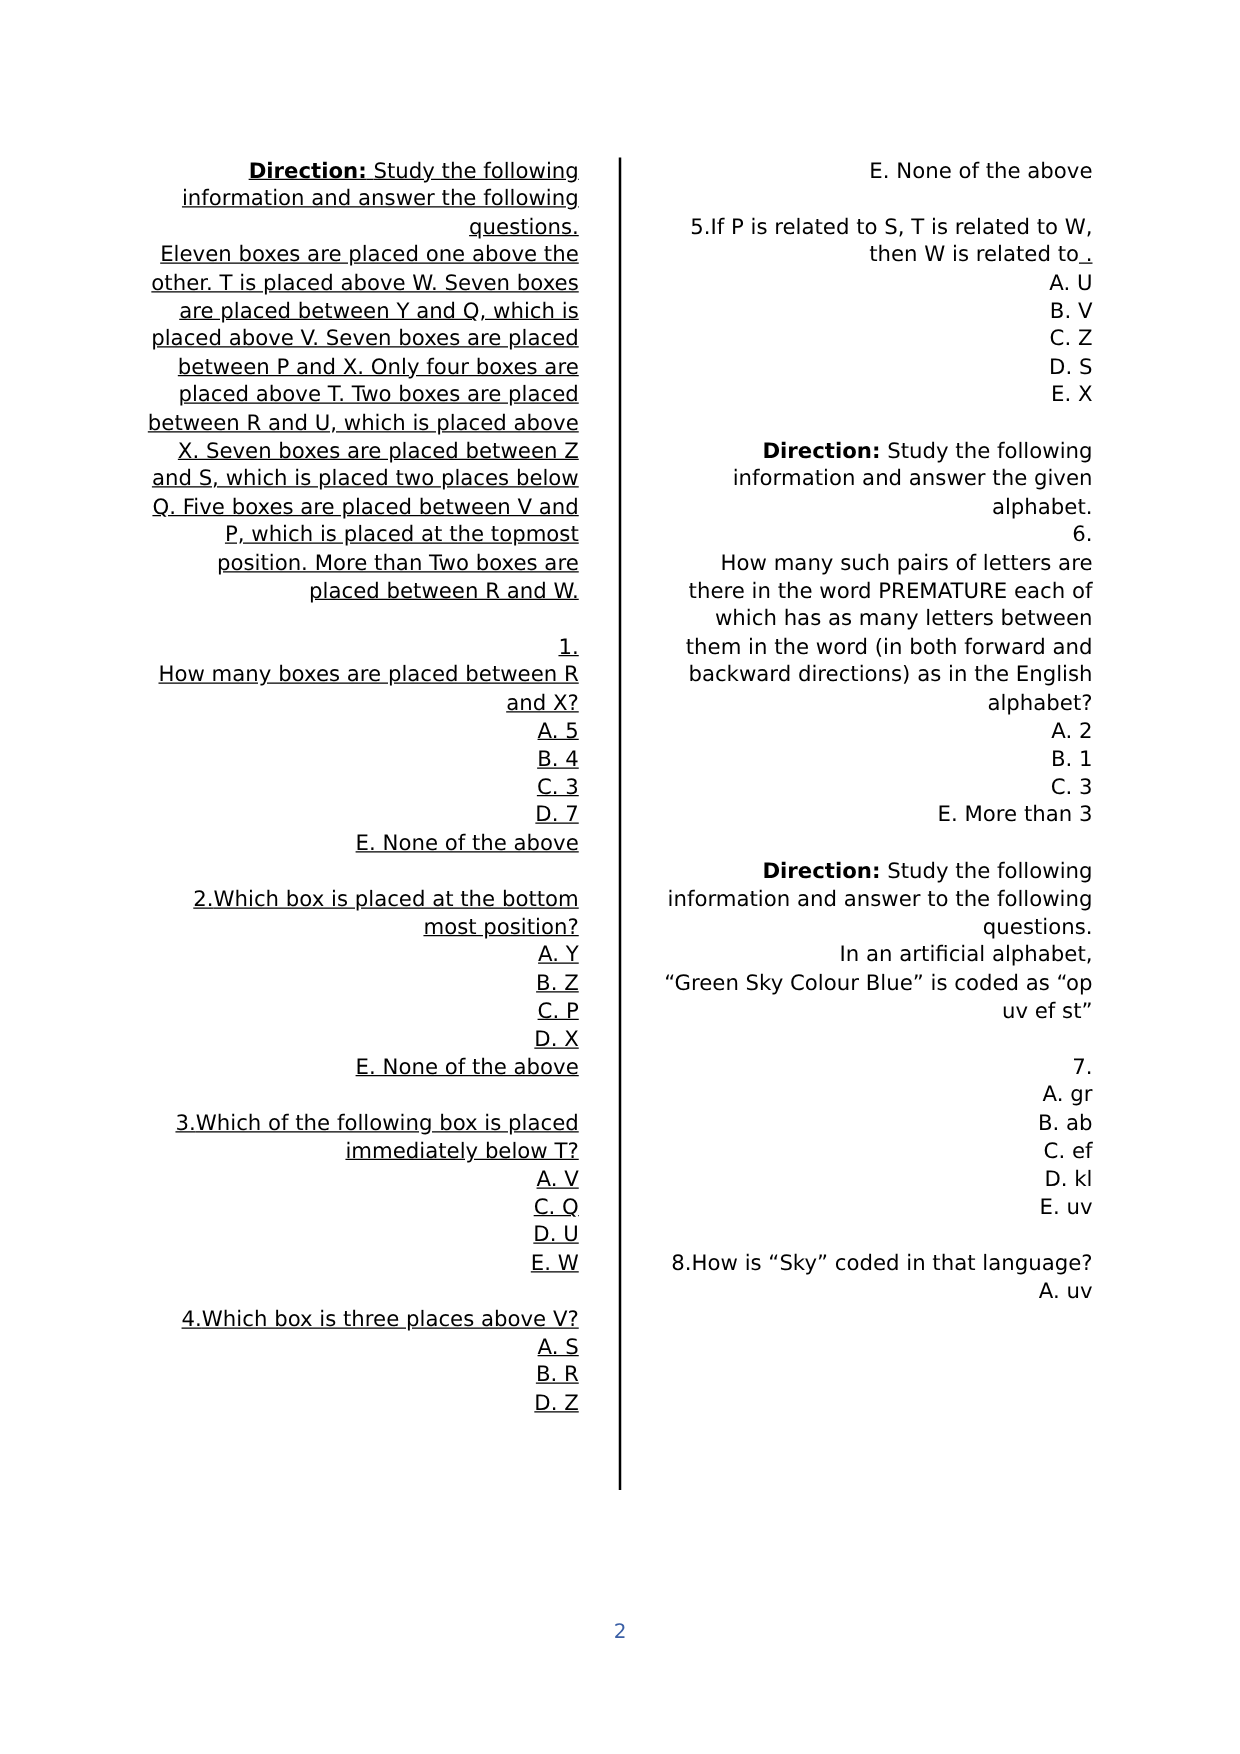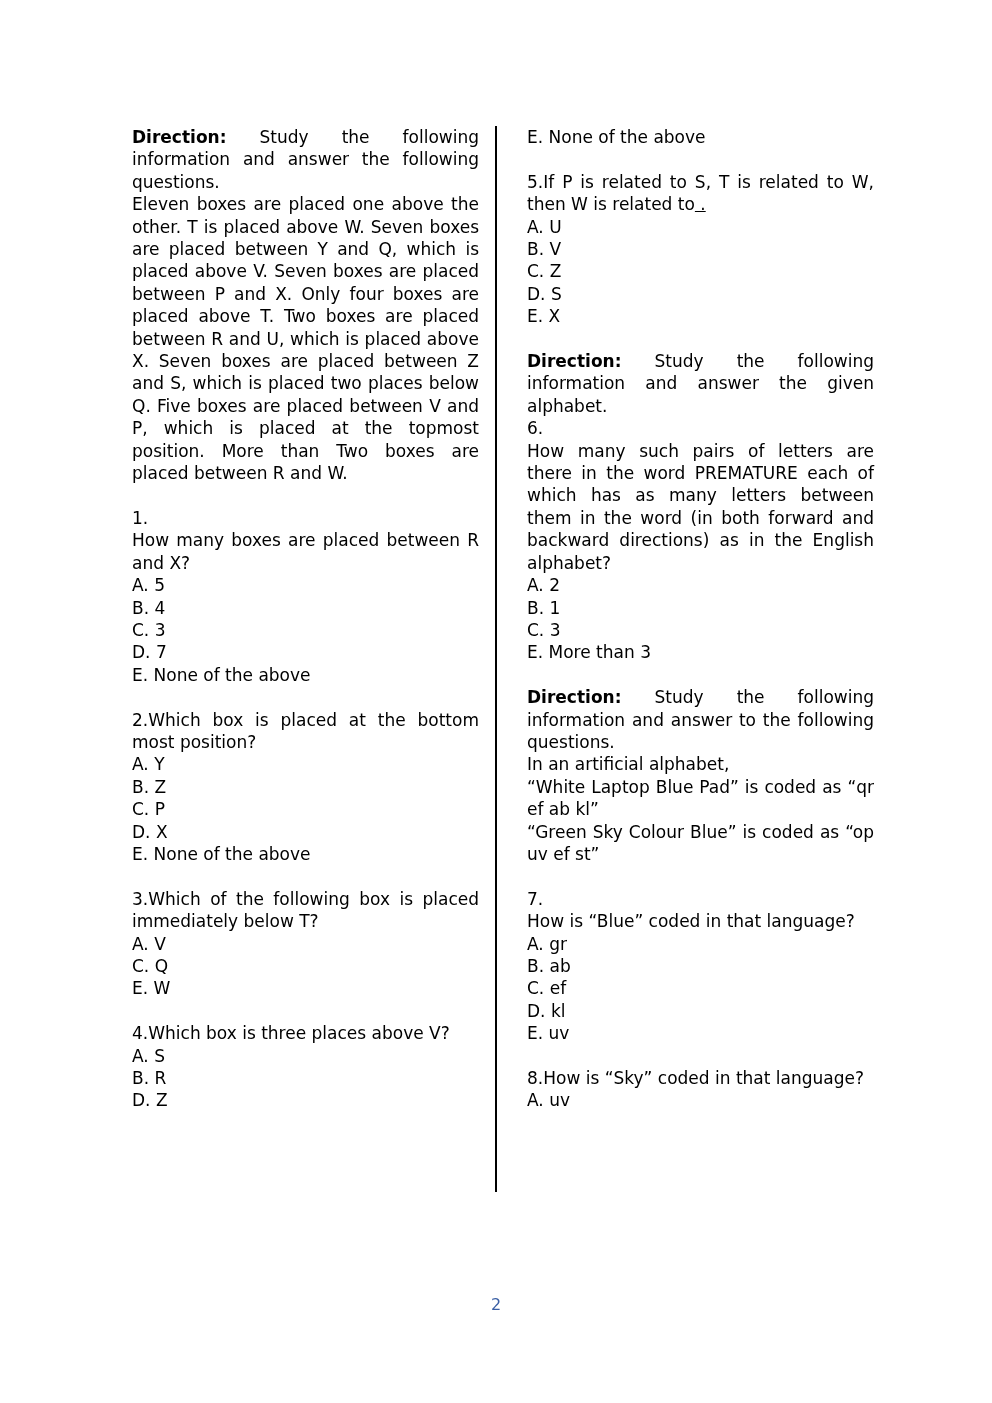"Direction: Study the following information and answer the following" .col-left { left: 132px -> 116px; text-decoration: none -> underline }
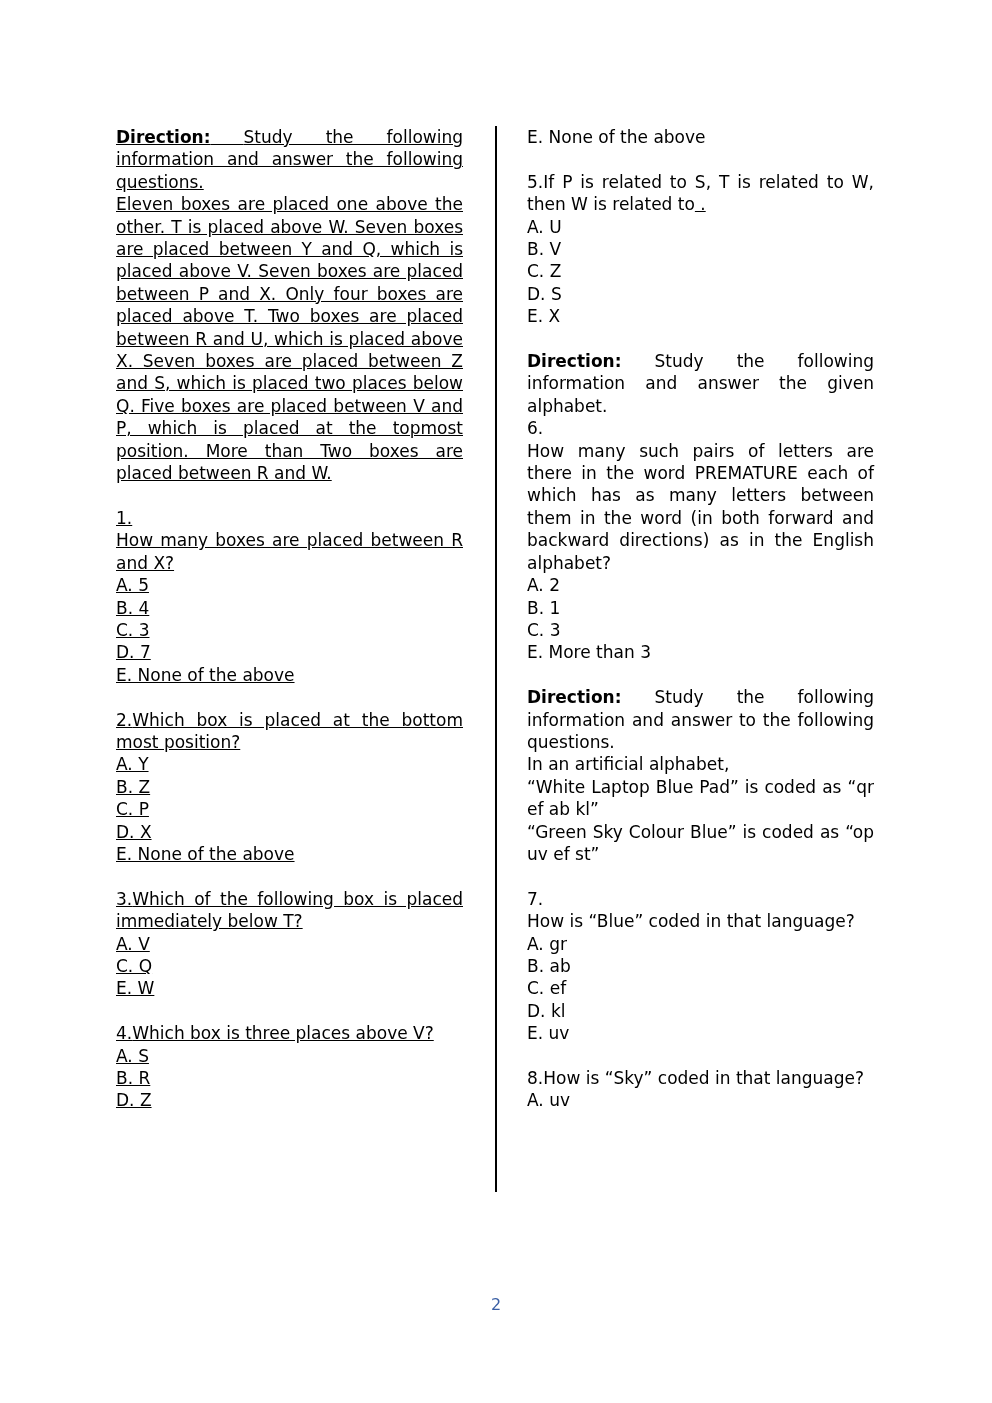"E. None of the above" .para { text-align: none -> right }
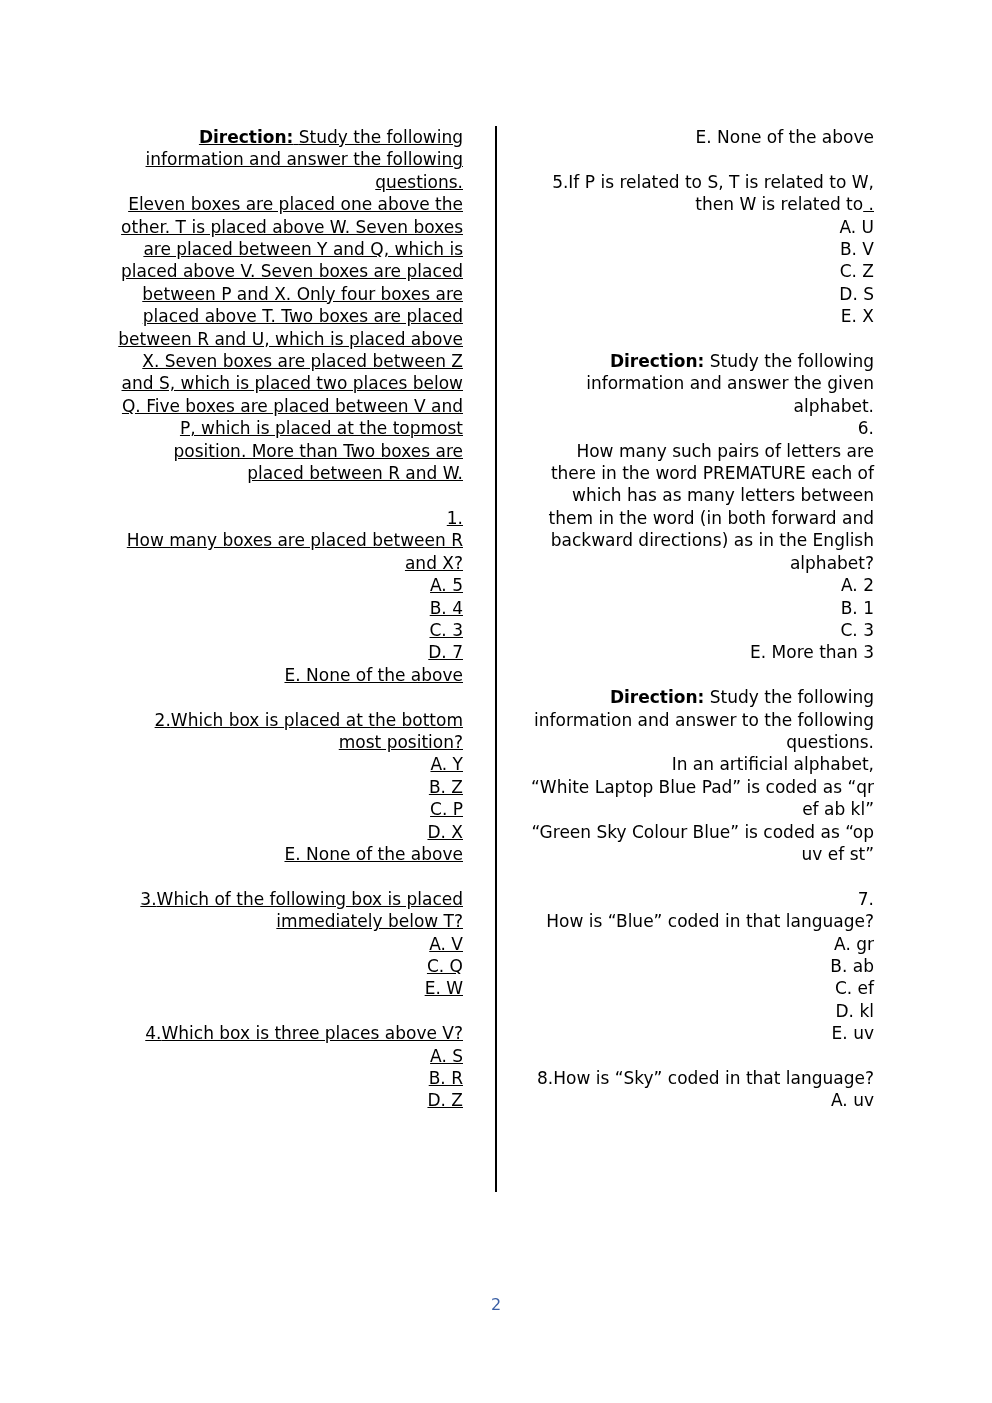"“White Laptop Blue Pad” is" p.para { html: <p>“White Laptop Blue Pad” is coded as “qr ef ab kl”</p> -> none }
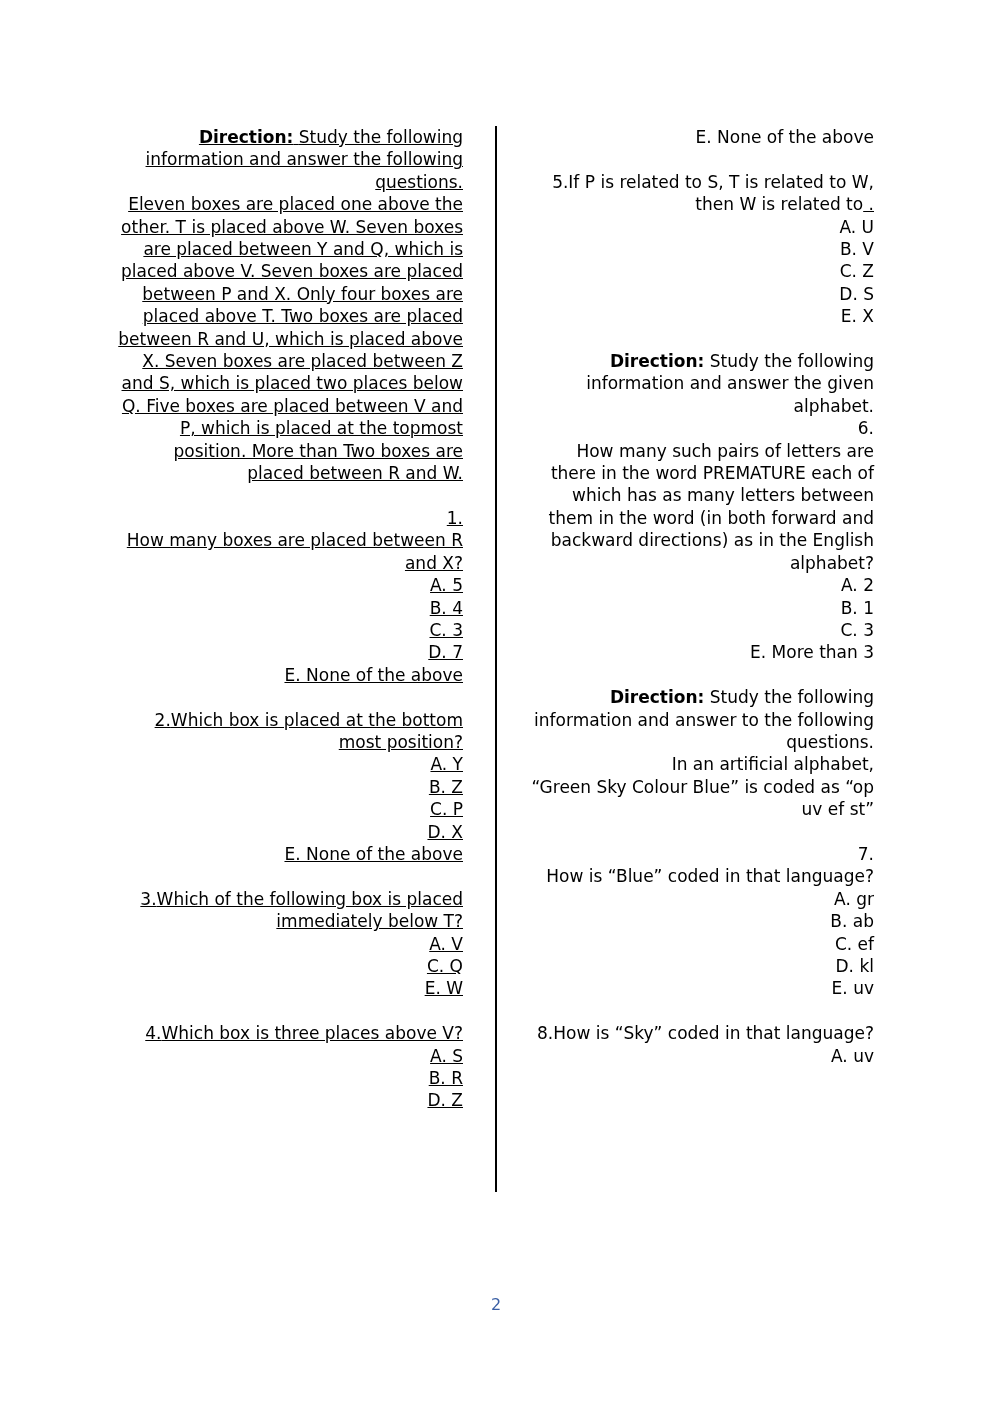"How is “Blue” coded in" div.para { html: <div>How is “Blue” coded in that language?</div> -> none }
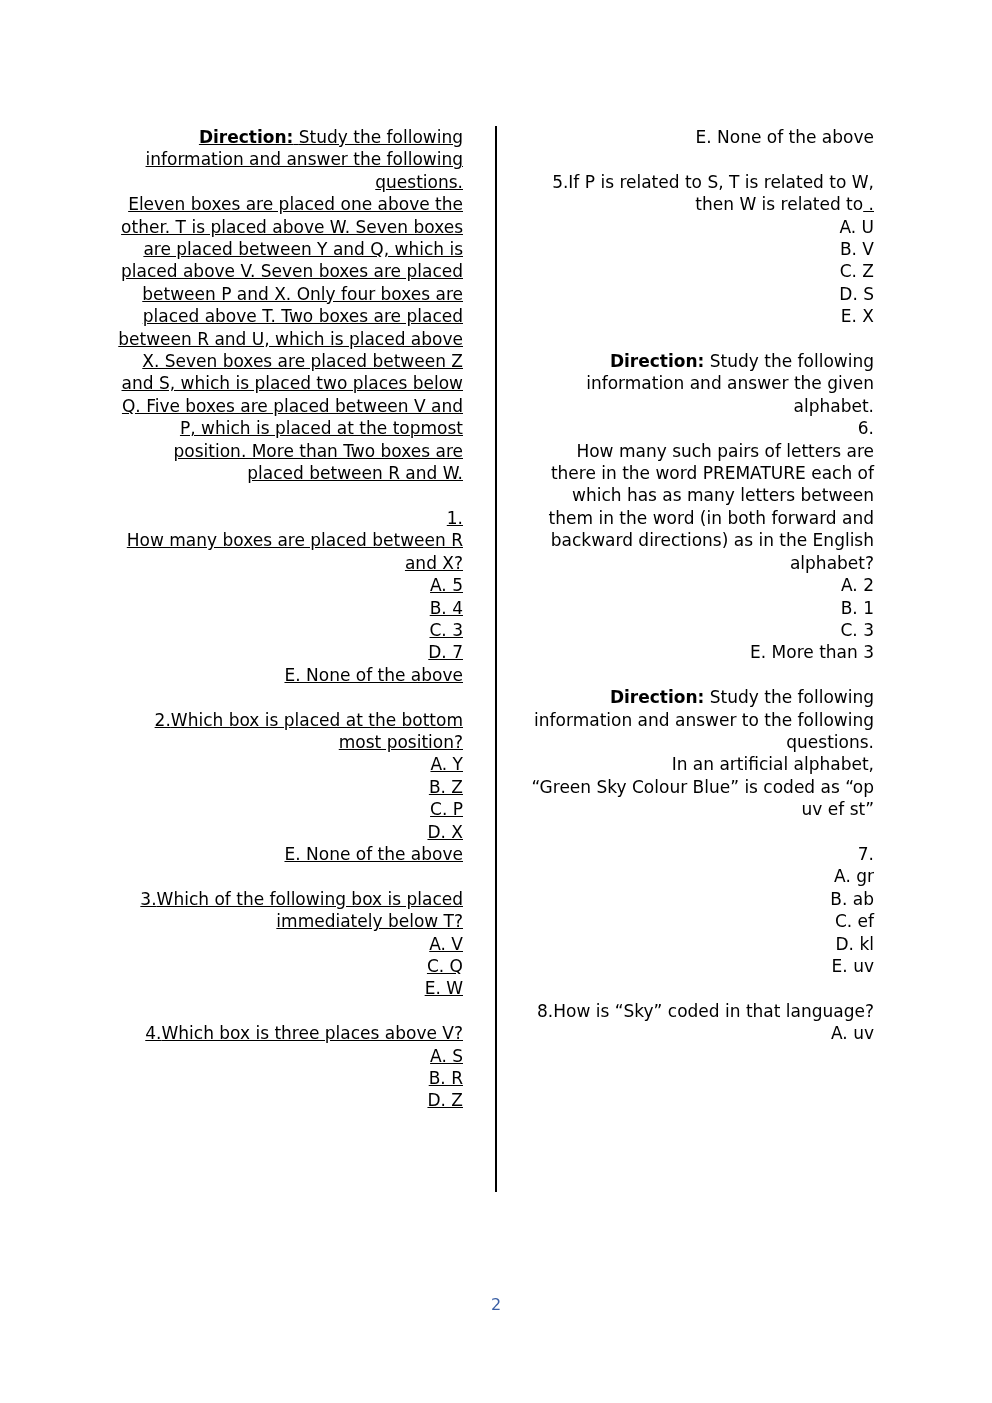"D. U" div.para { html: none -> <div>D. U</div> }
